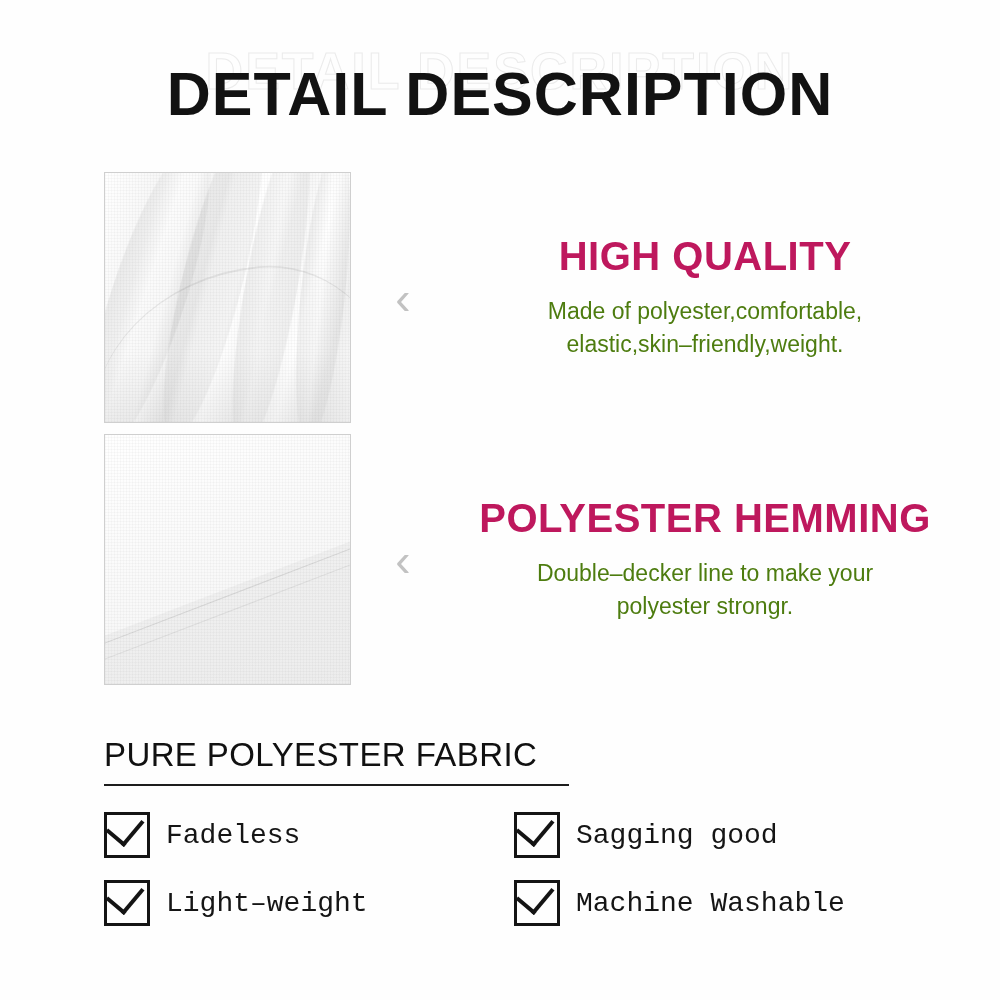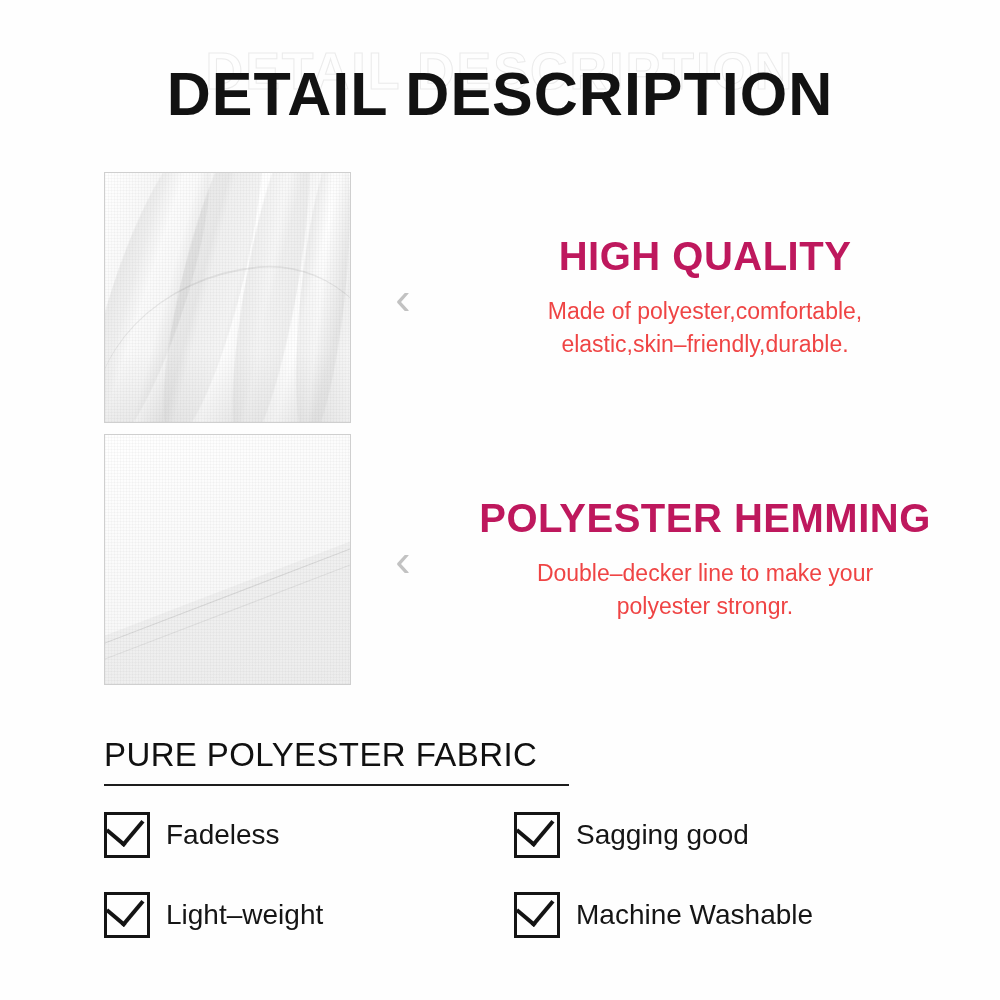"Made of polyester,comfortable," .feature-body { color: #ef4444 -> #4d7c0f }
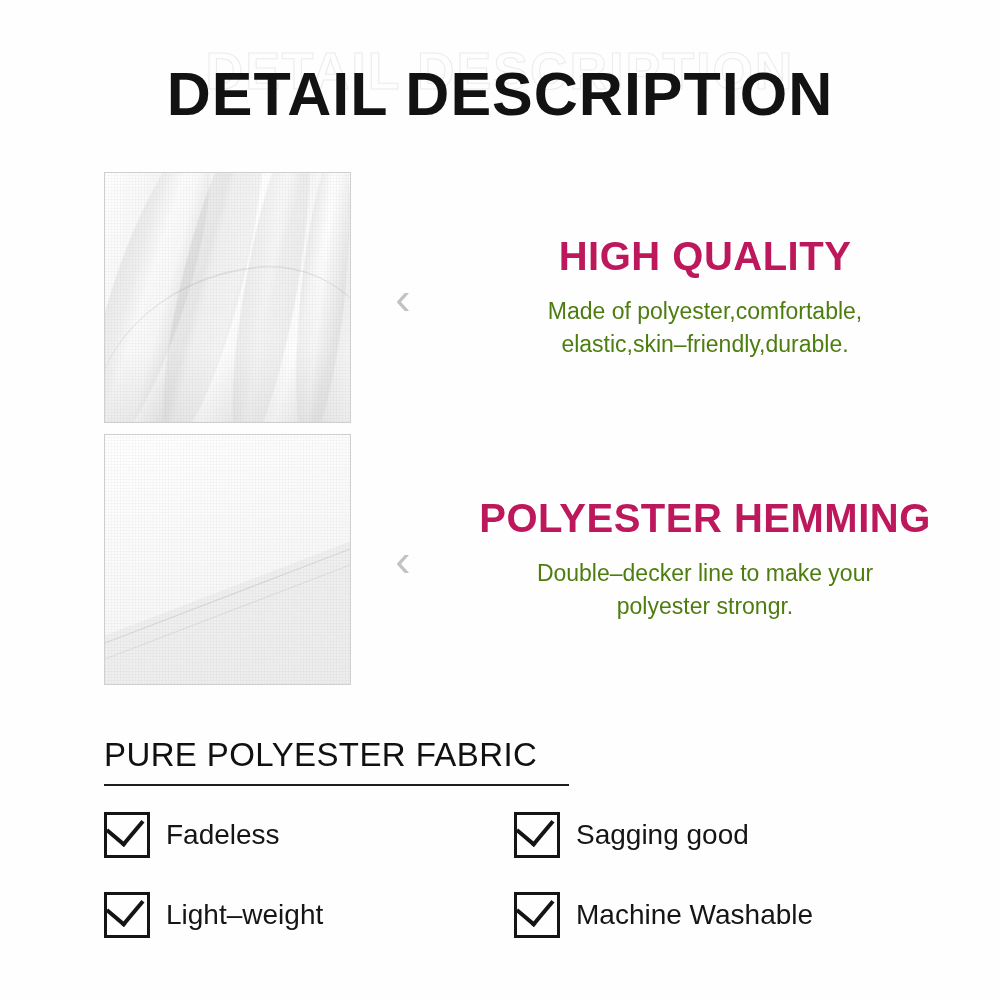"elastic,skin–friendly,durable." span.line { text: friendly,durable -> friendly,weight }
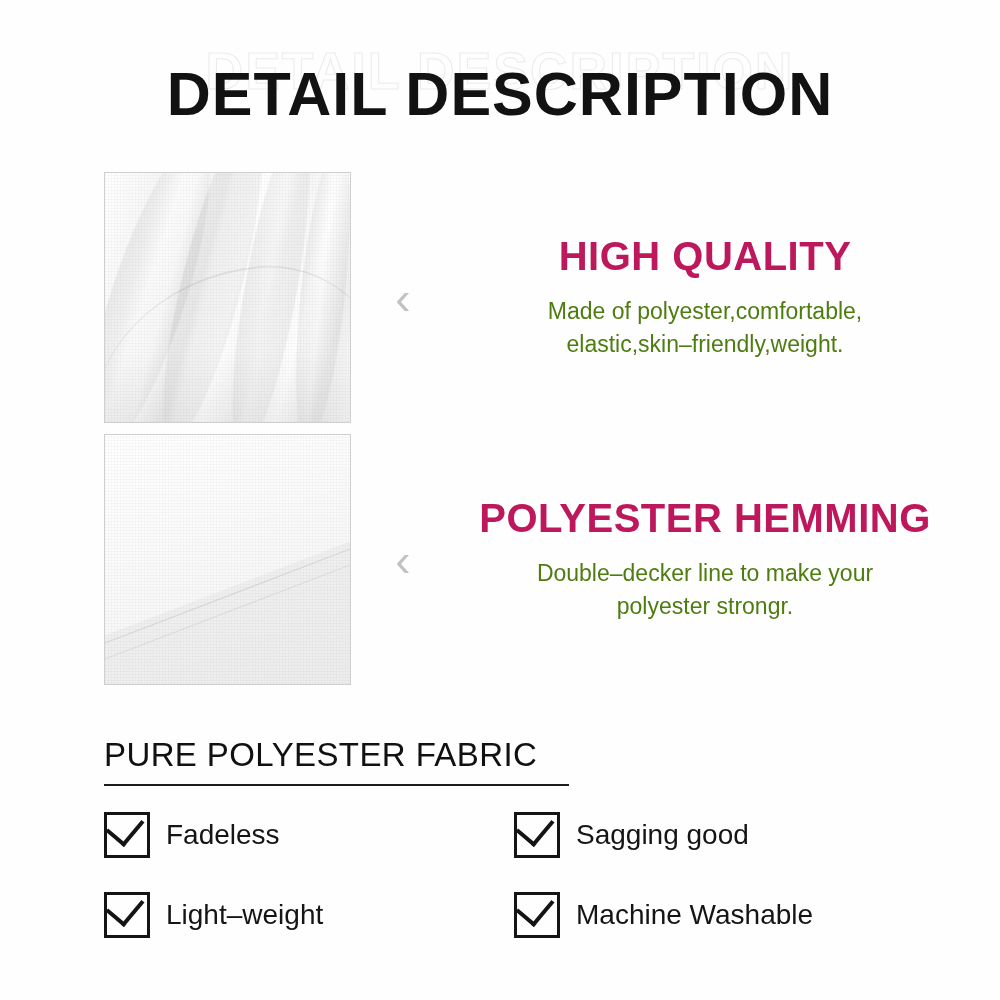"Fadeless" .check-grid { font-family: none -> Liberation Mono, monospace; row-gap: 34px -> 22px }
